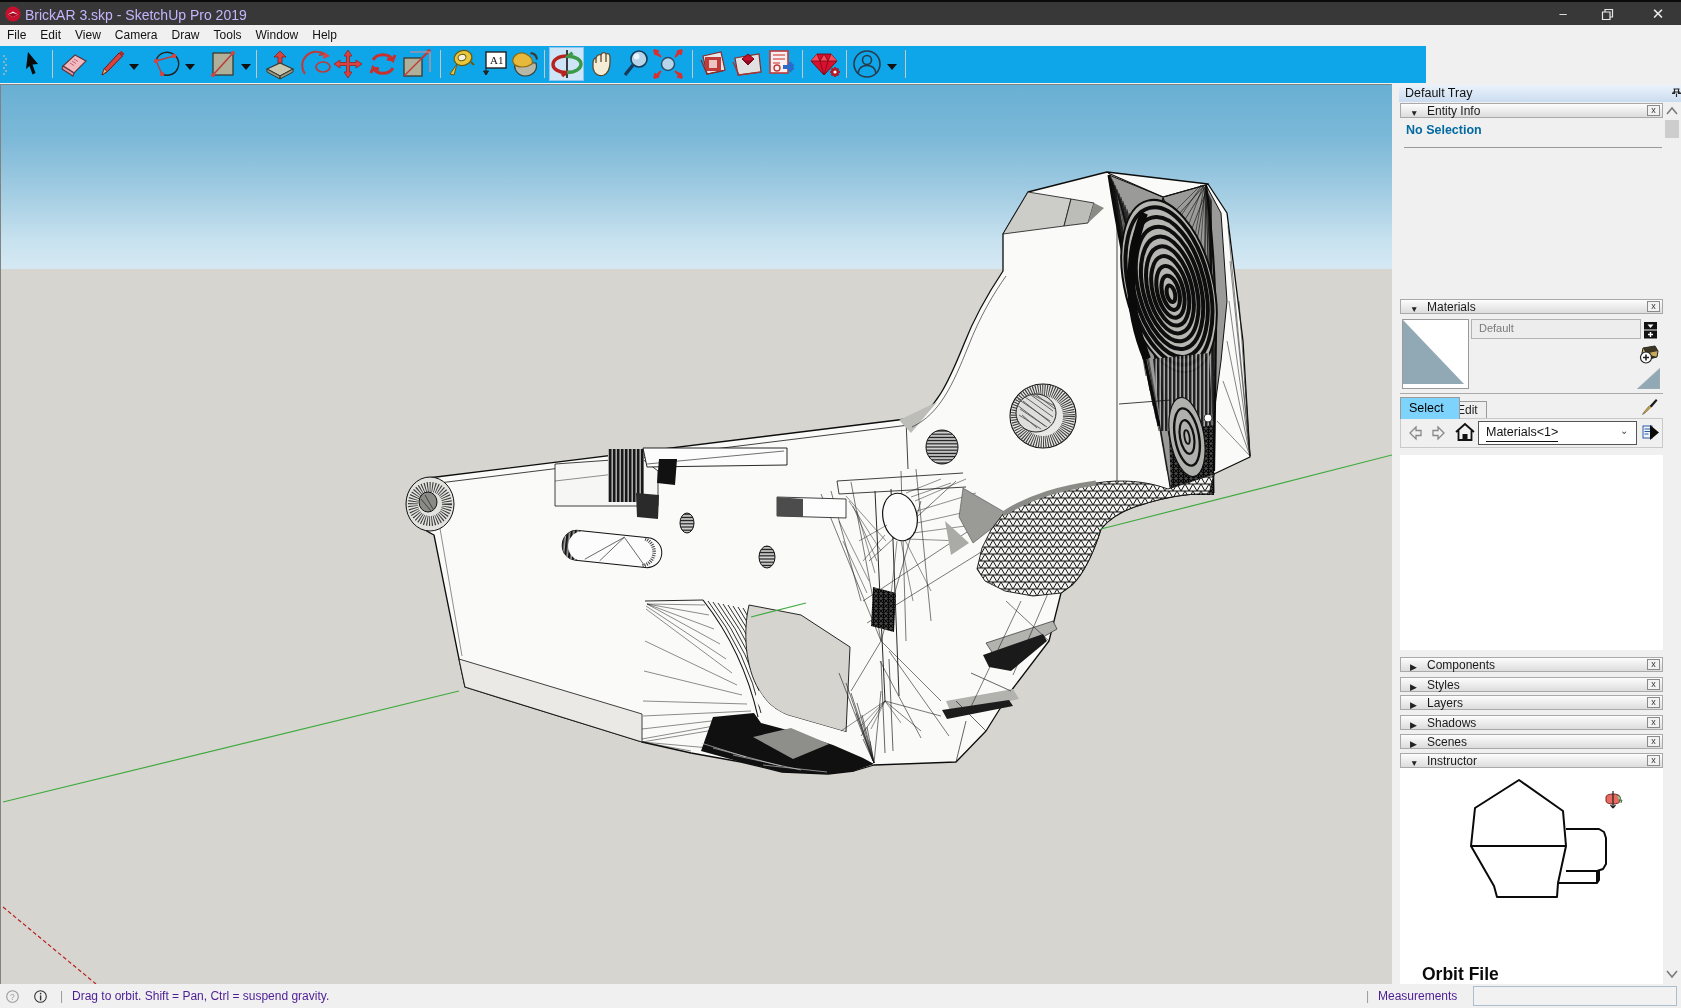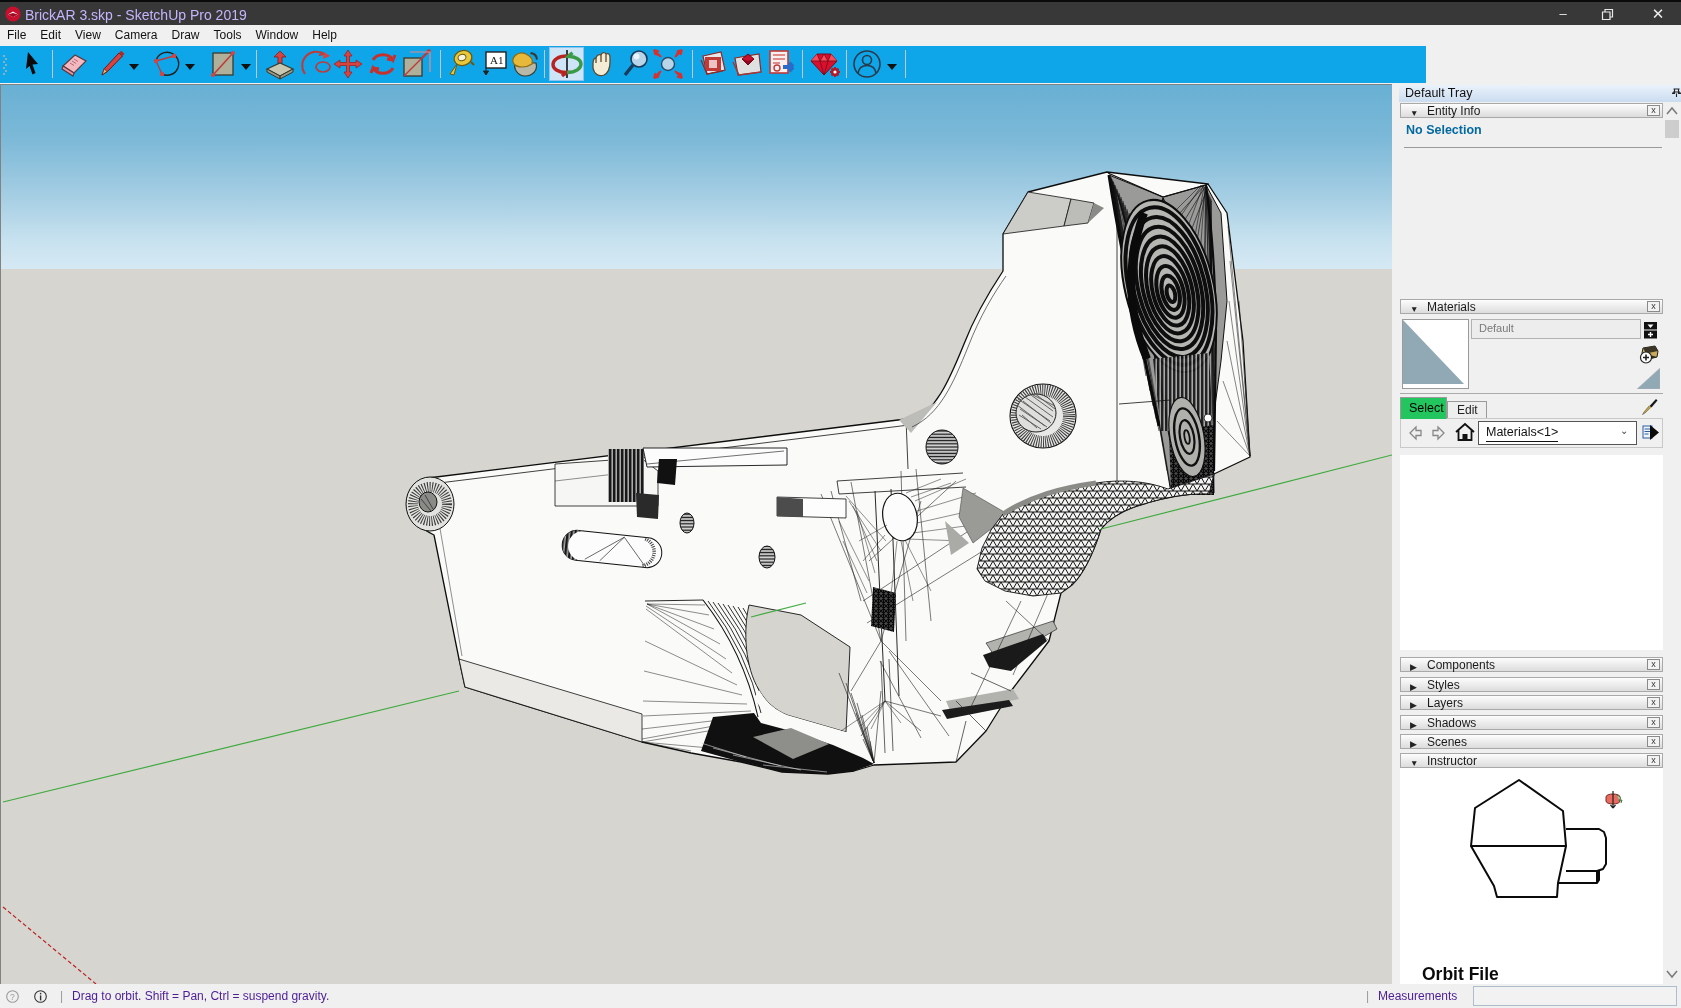"Select" div { background: #22c55e -> #7dd3fc; width: 47px -> 60px }
